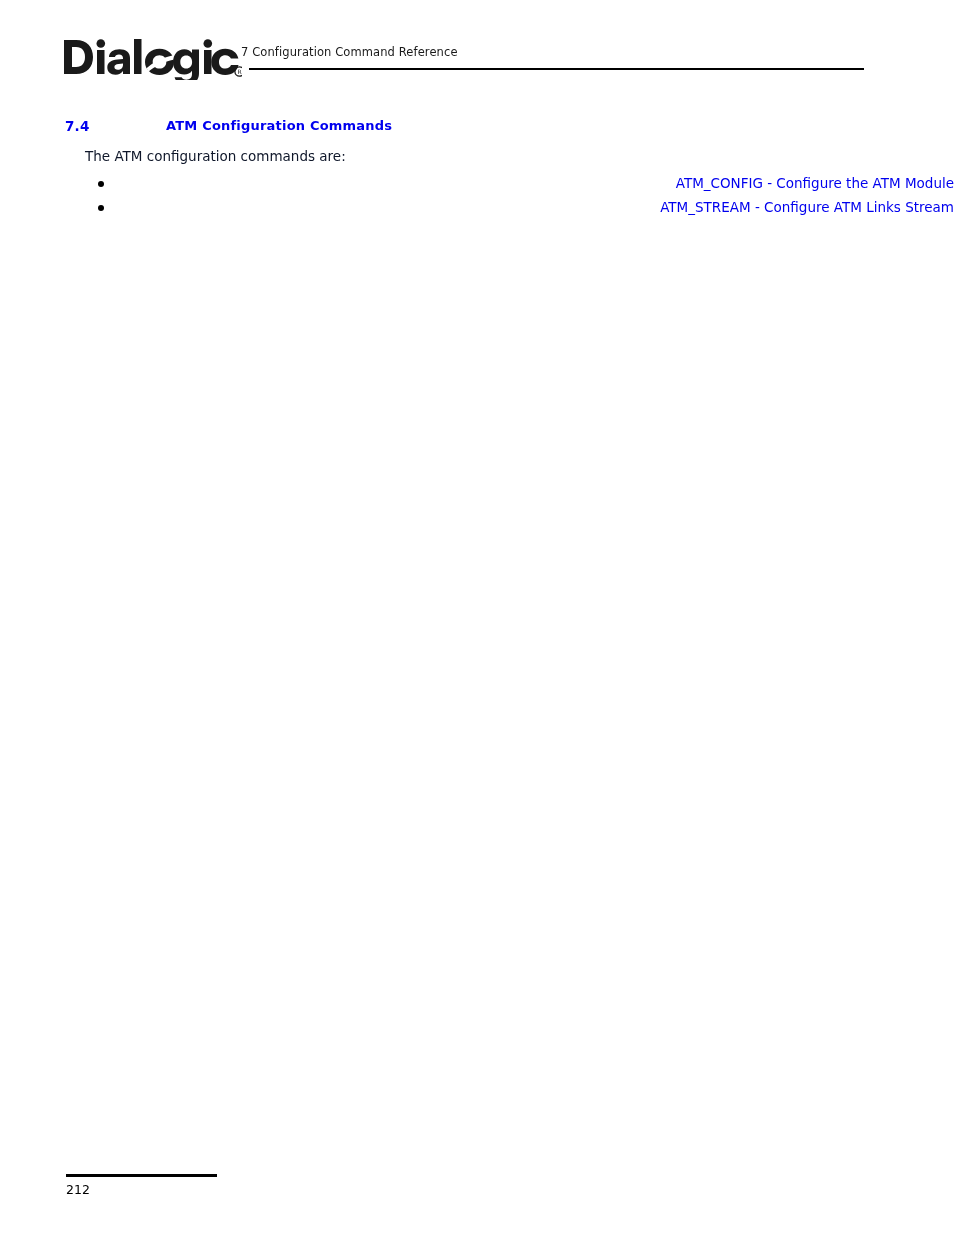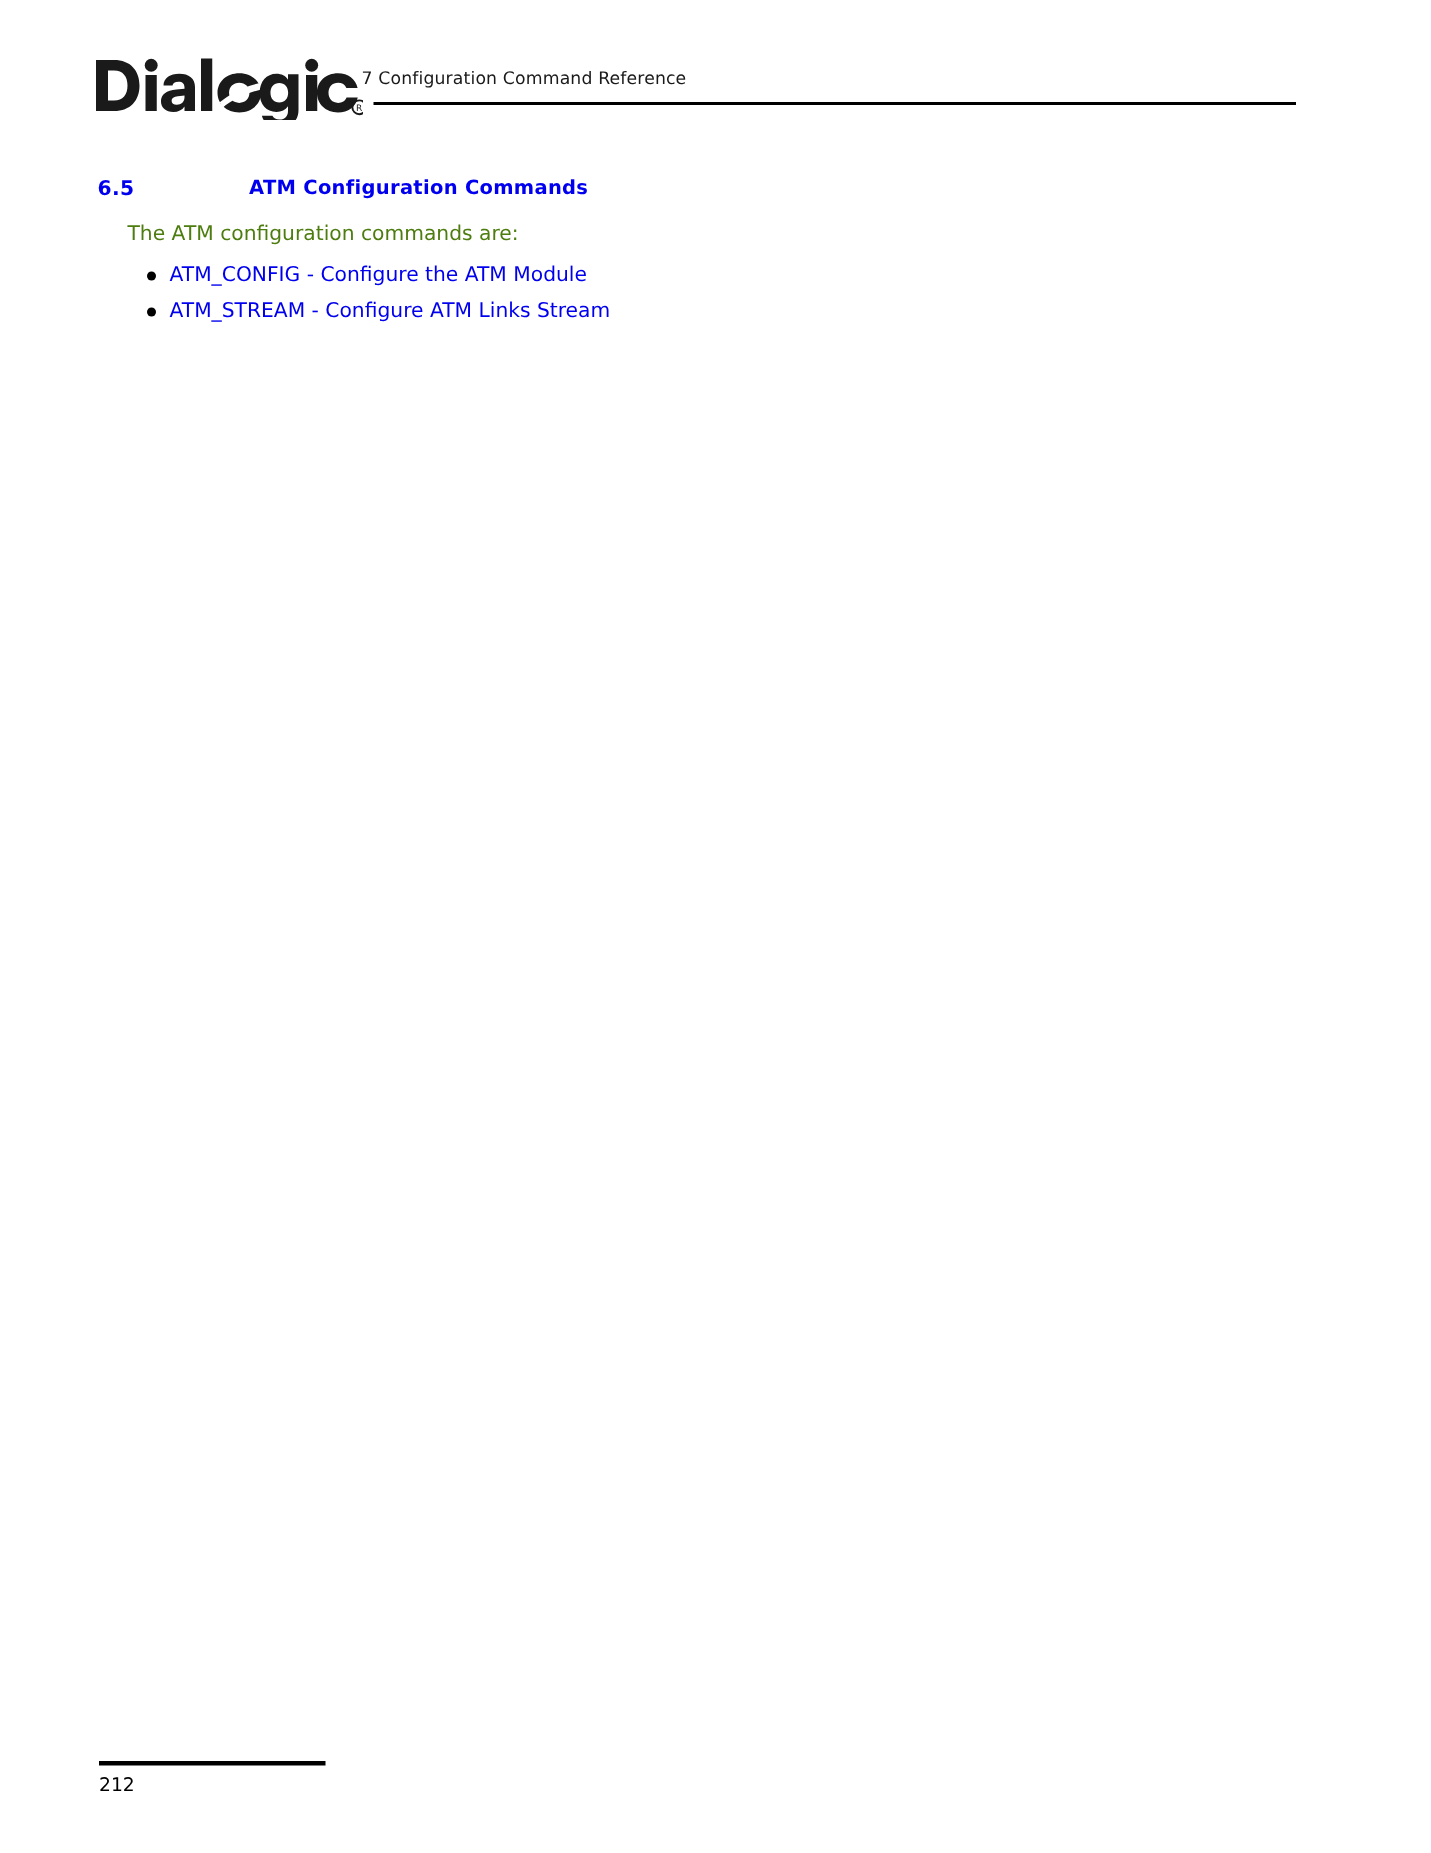"6.5" span.section-number { text: 6.5 -> 7.4 }
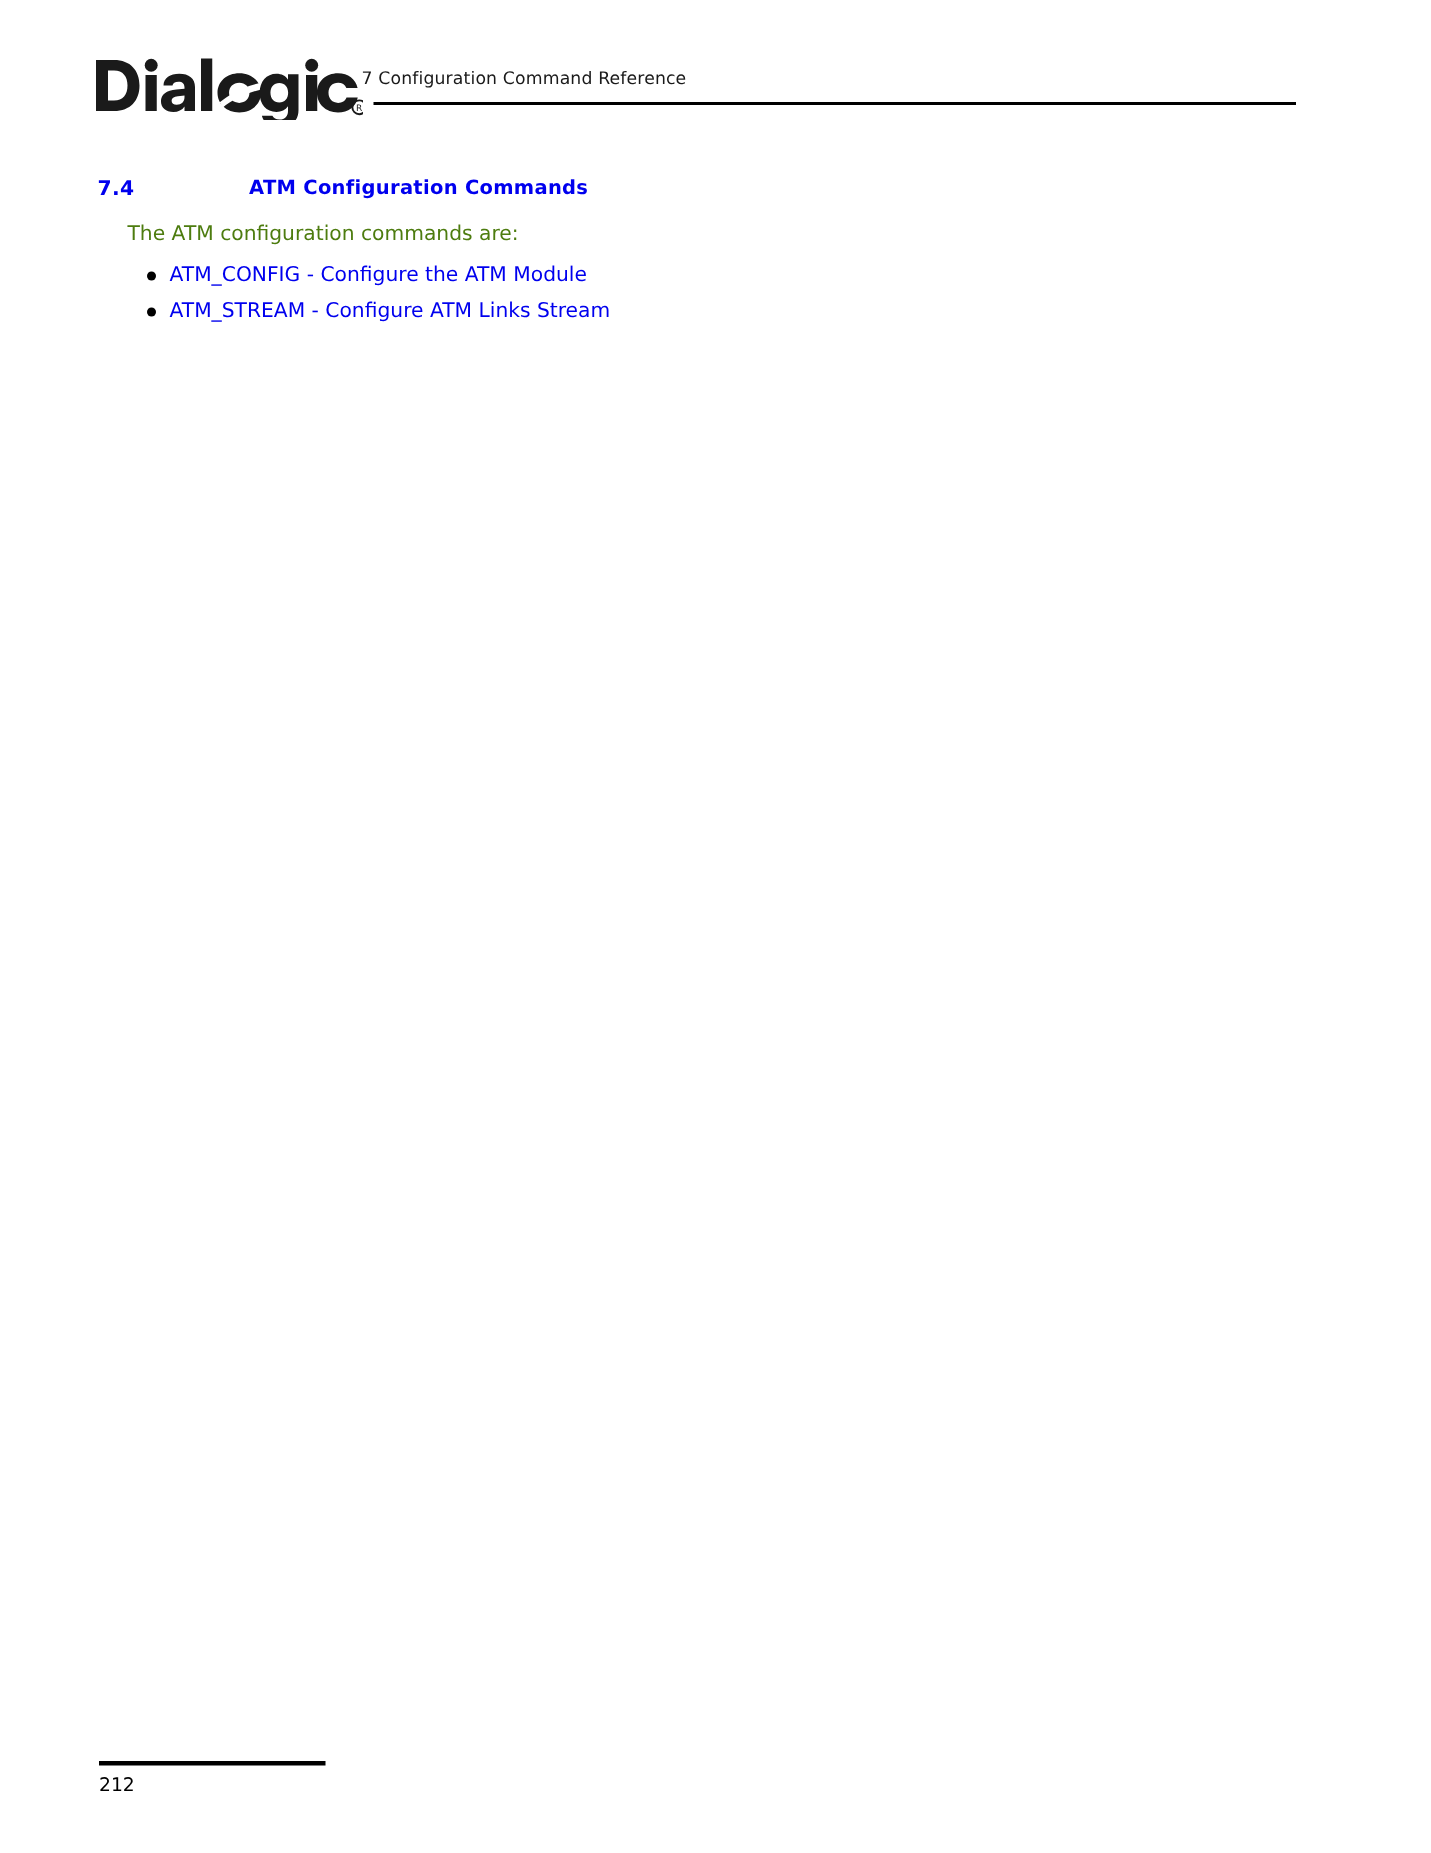"The ATM configuration commands are:" .intro-text { color: #4d7c0f -> #0f172a }
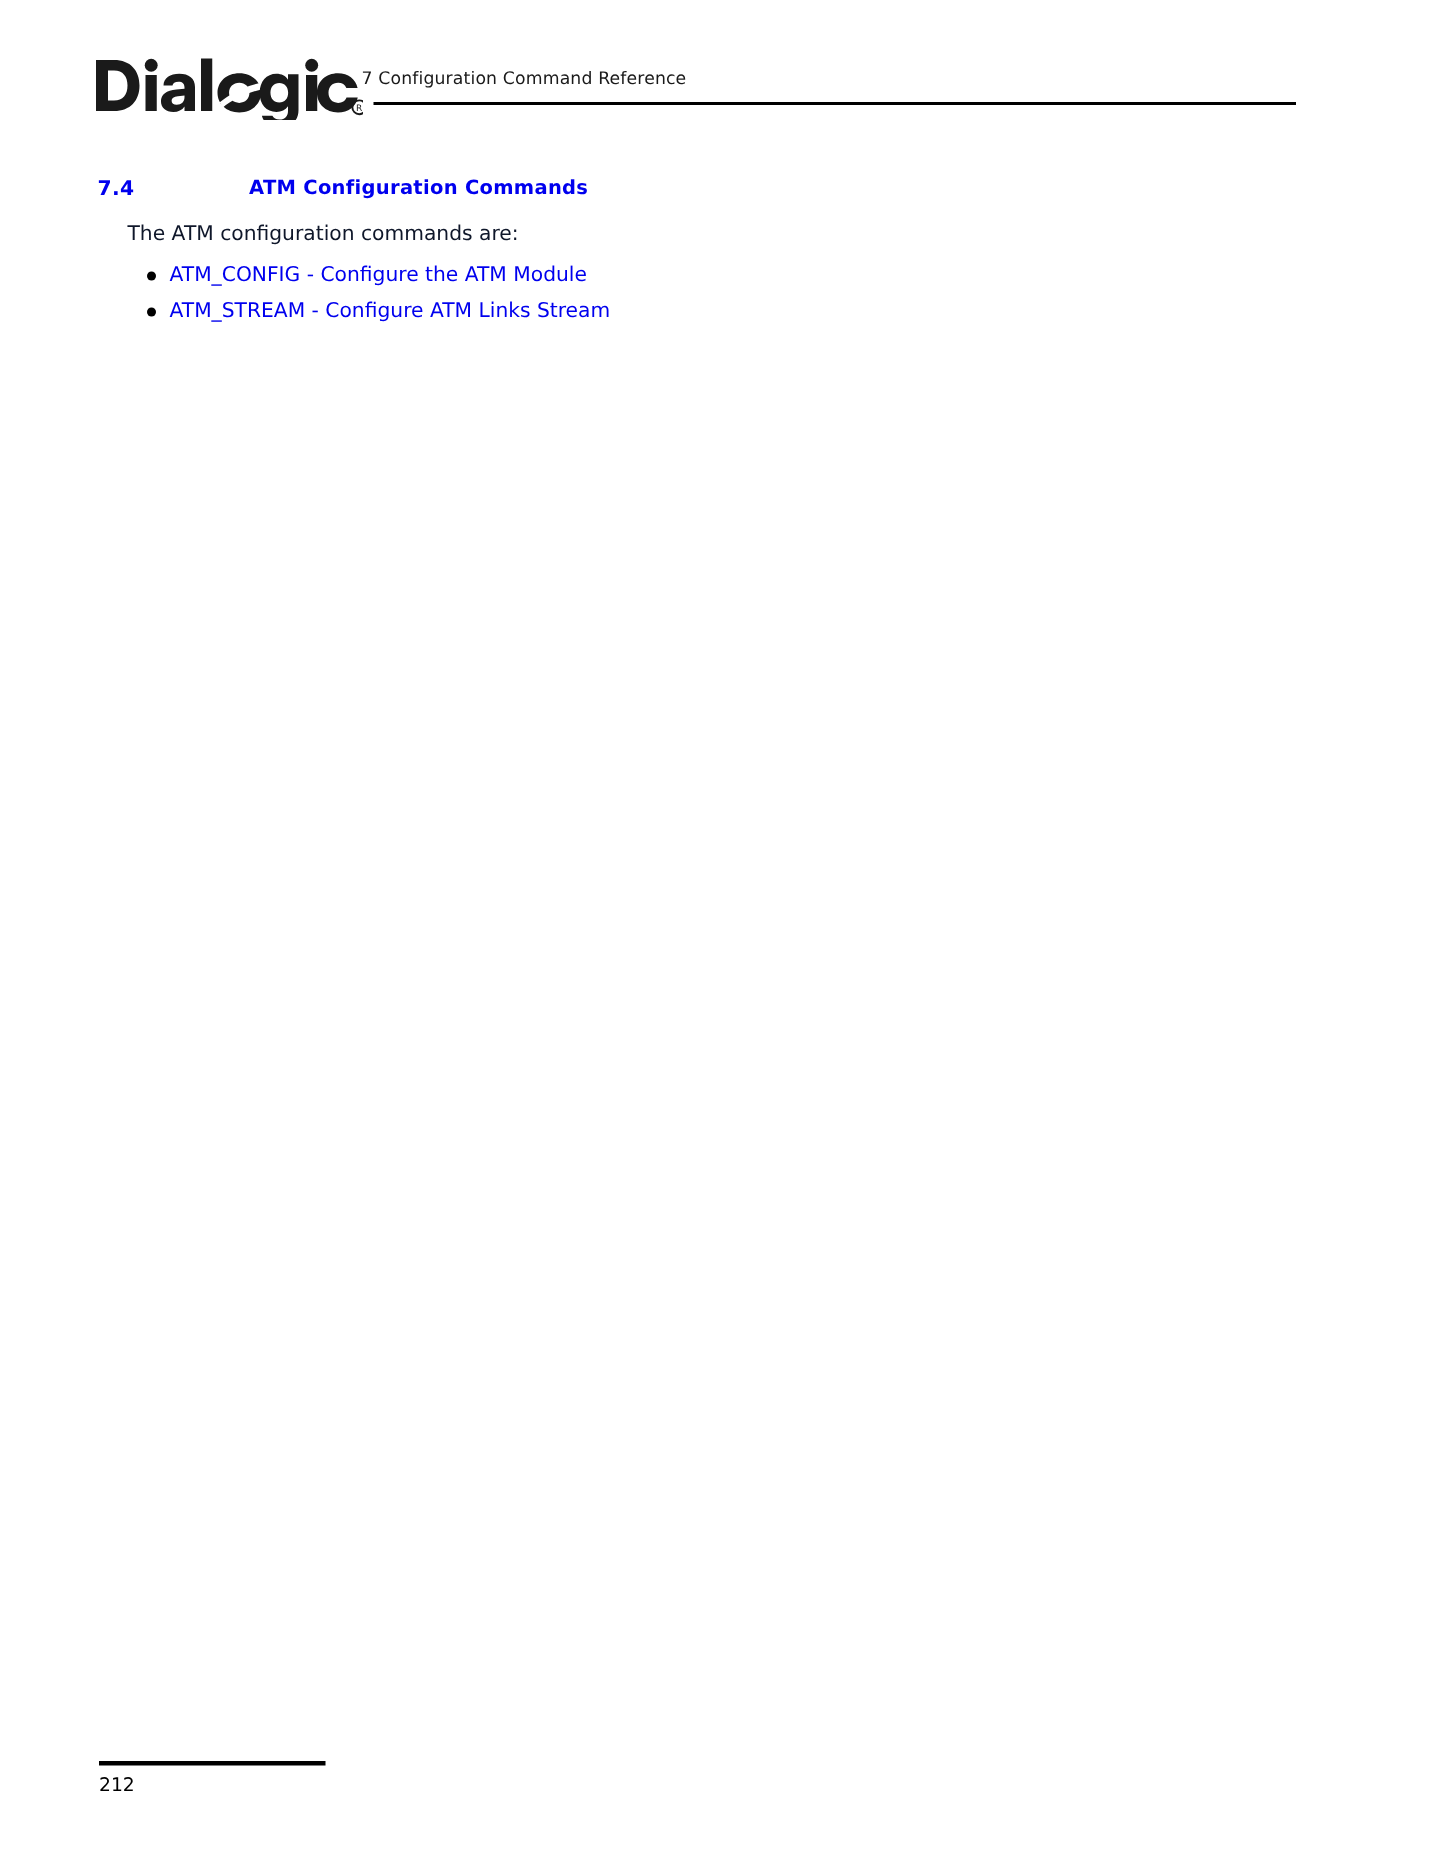"ATM_CONFIG - Configure the ATM" .cmd-item { text-align: none -> right }
